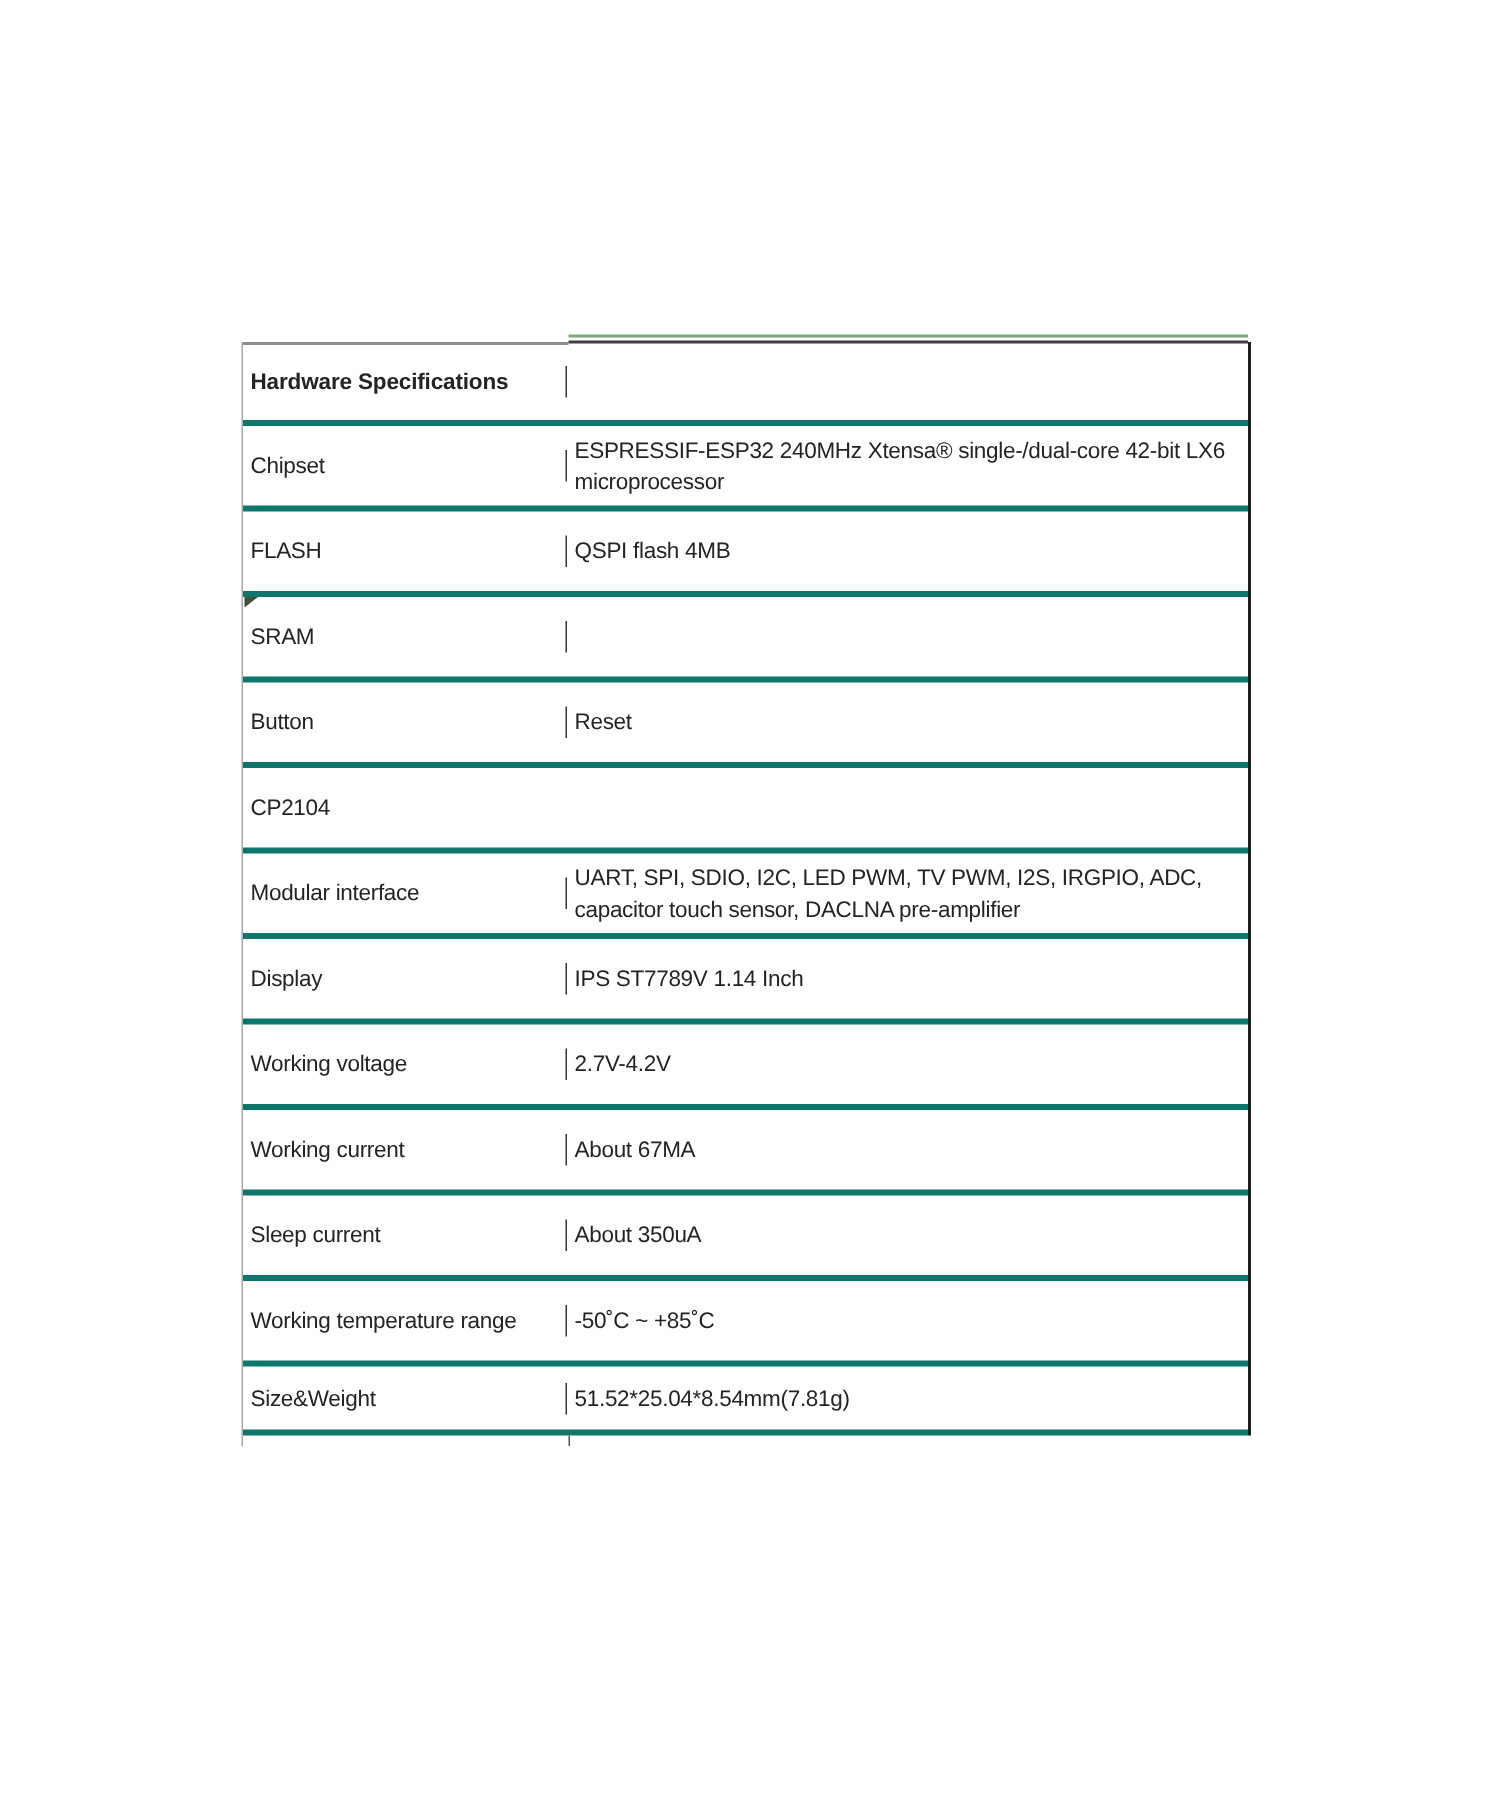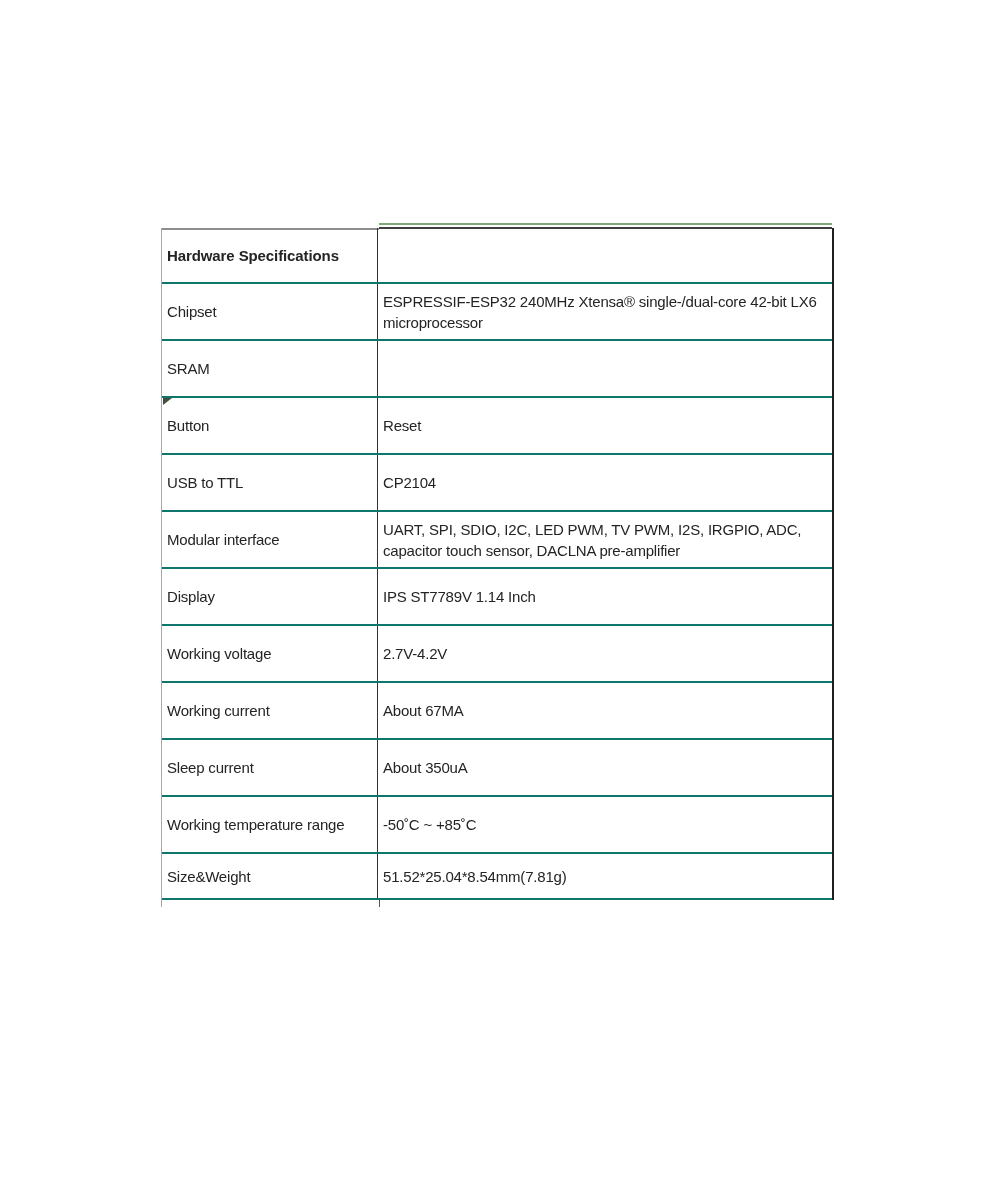"Hardware Specifications" .row { align-items: none -> center; border-bottom: 2px solid #0f766e -> 4px solid #0f766e }
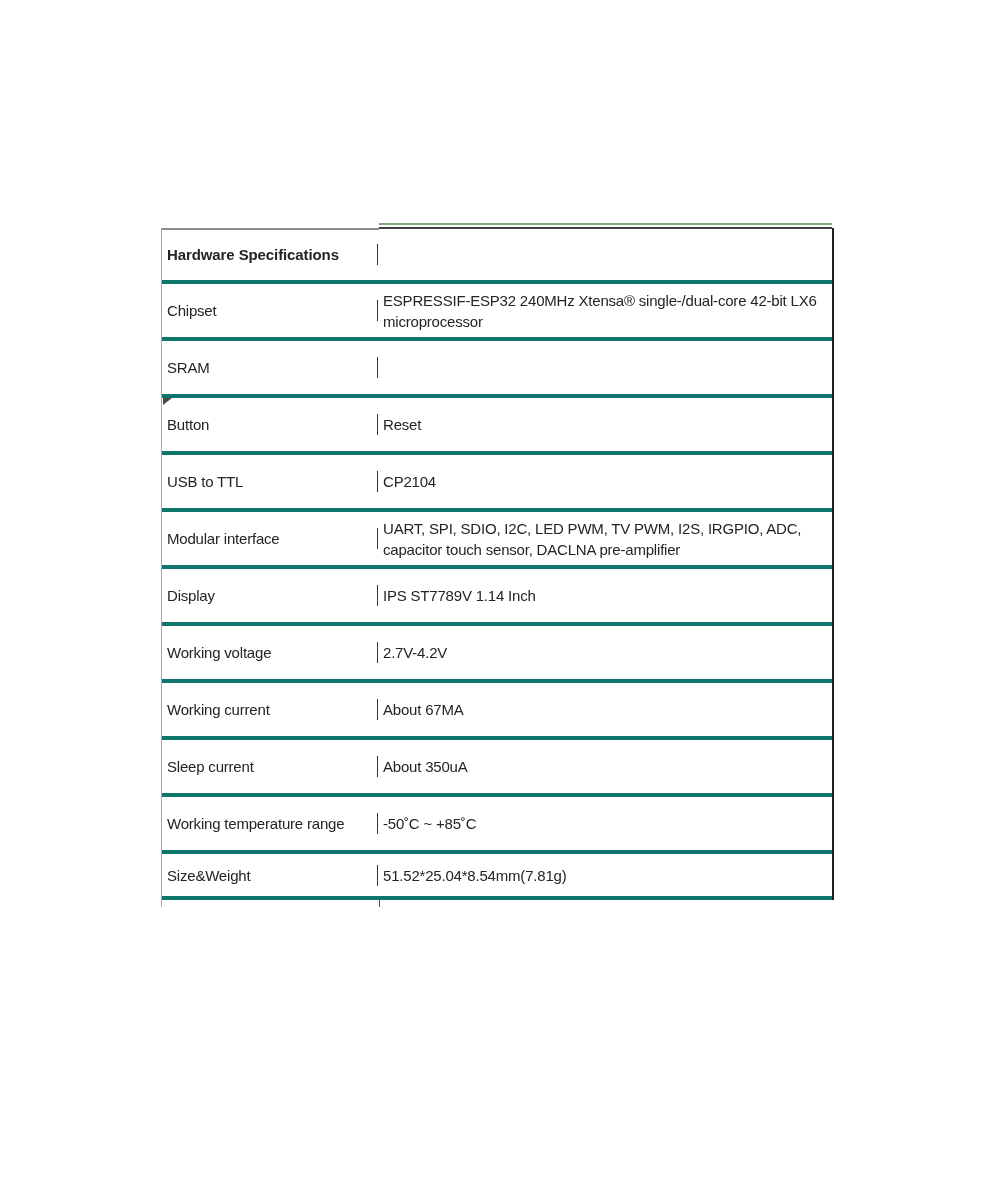"FLASH" div.row { html: none -> <div> <div>FLASH</div> <div>QSPI flash 4MB</div> </div> }
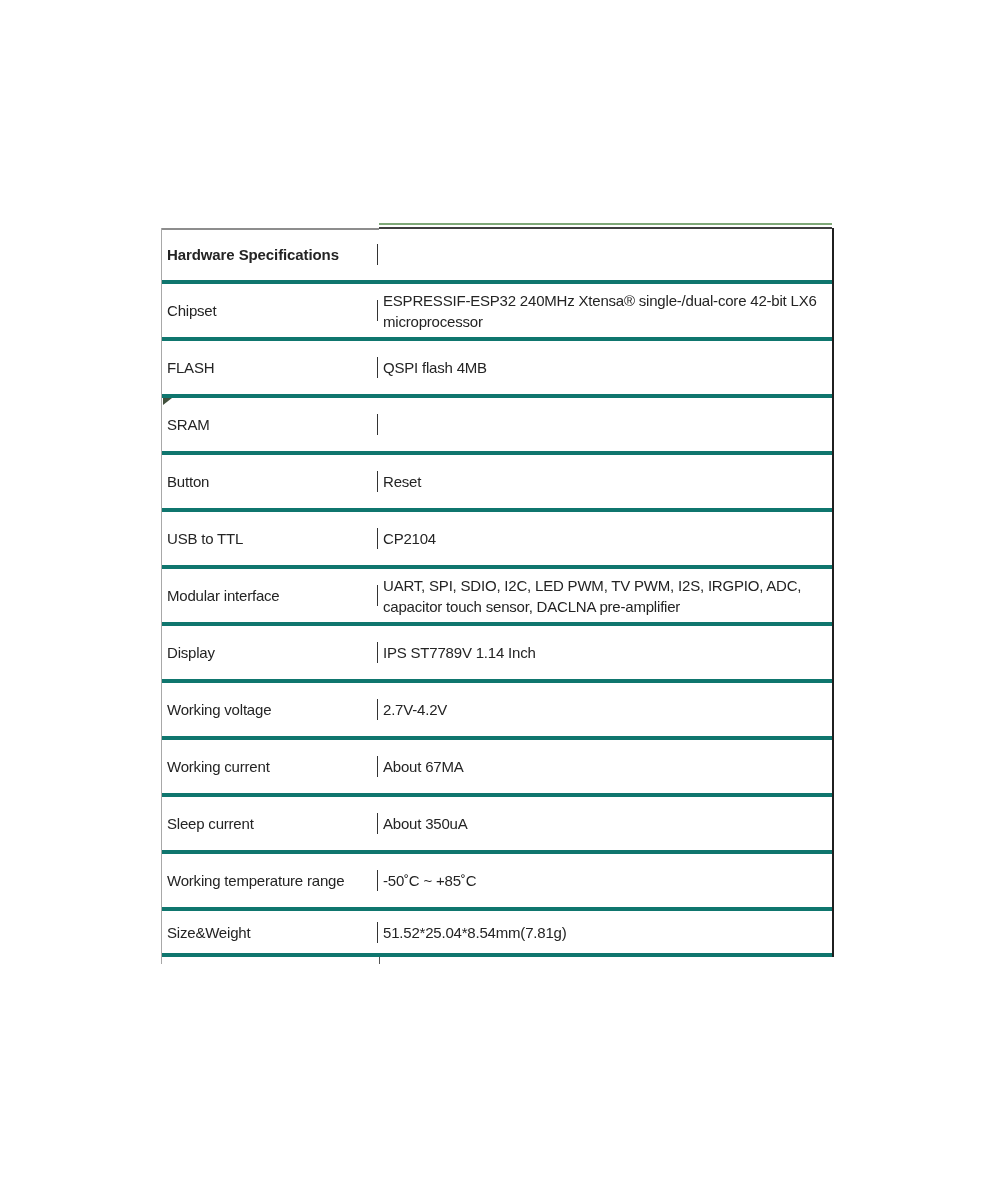"USB to TTL" div.cell { html: <div>USB to TTL</div> -> none }
